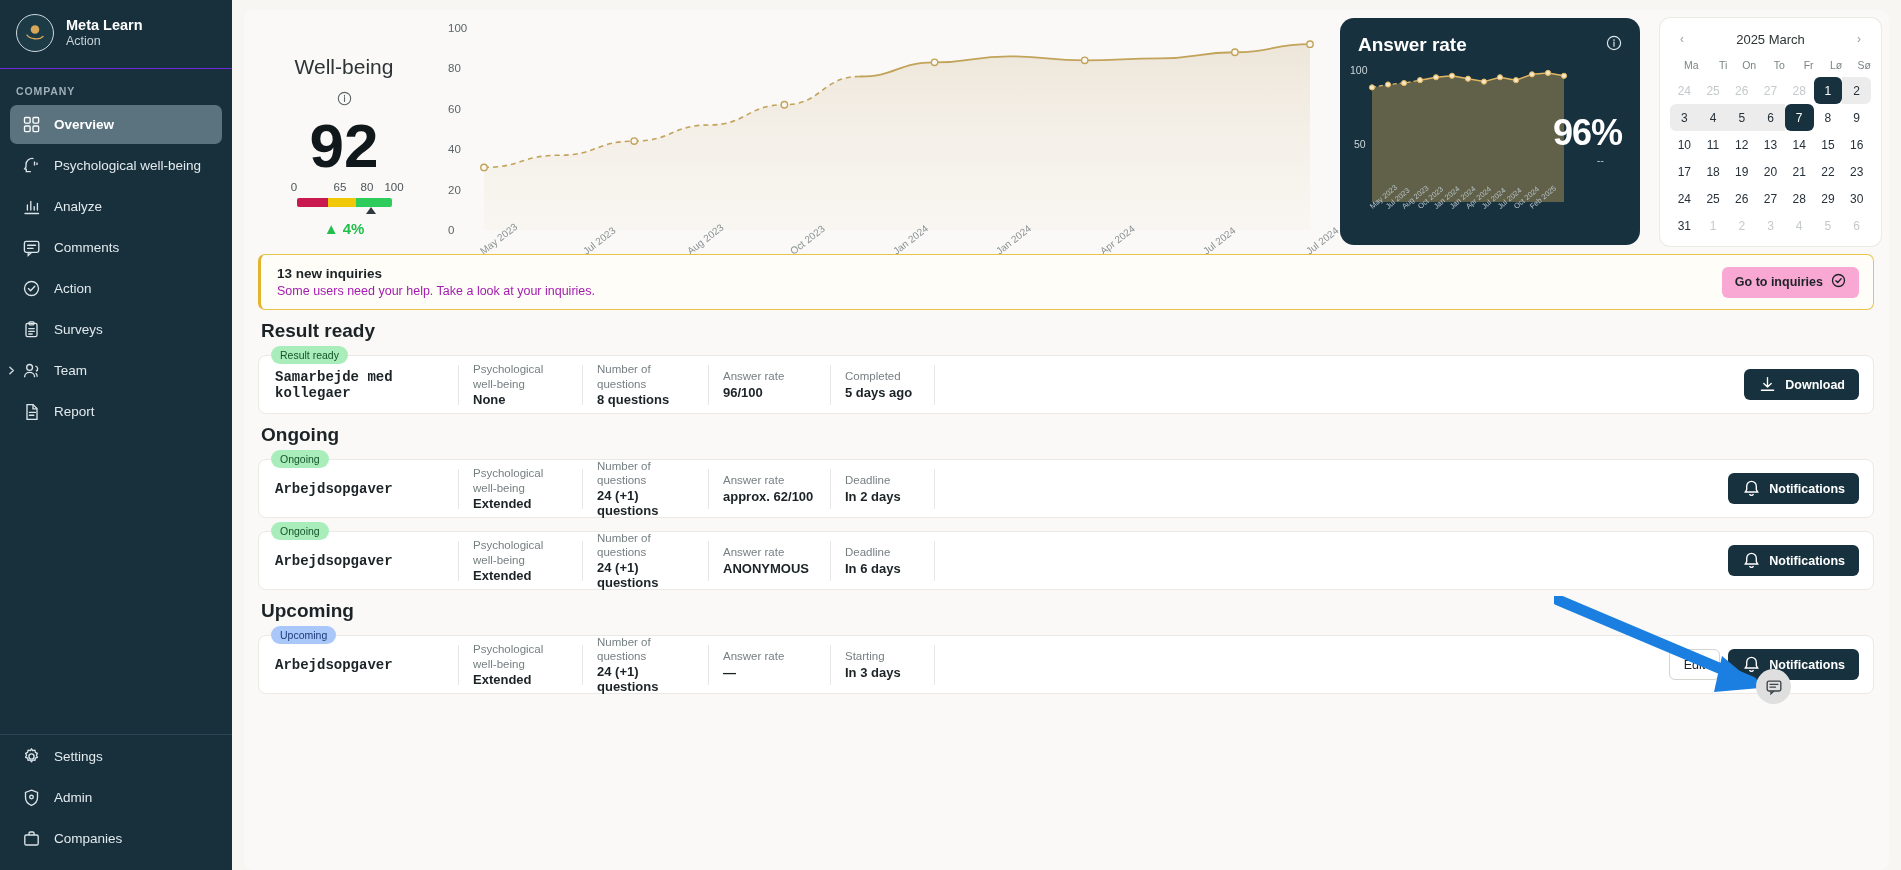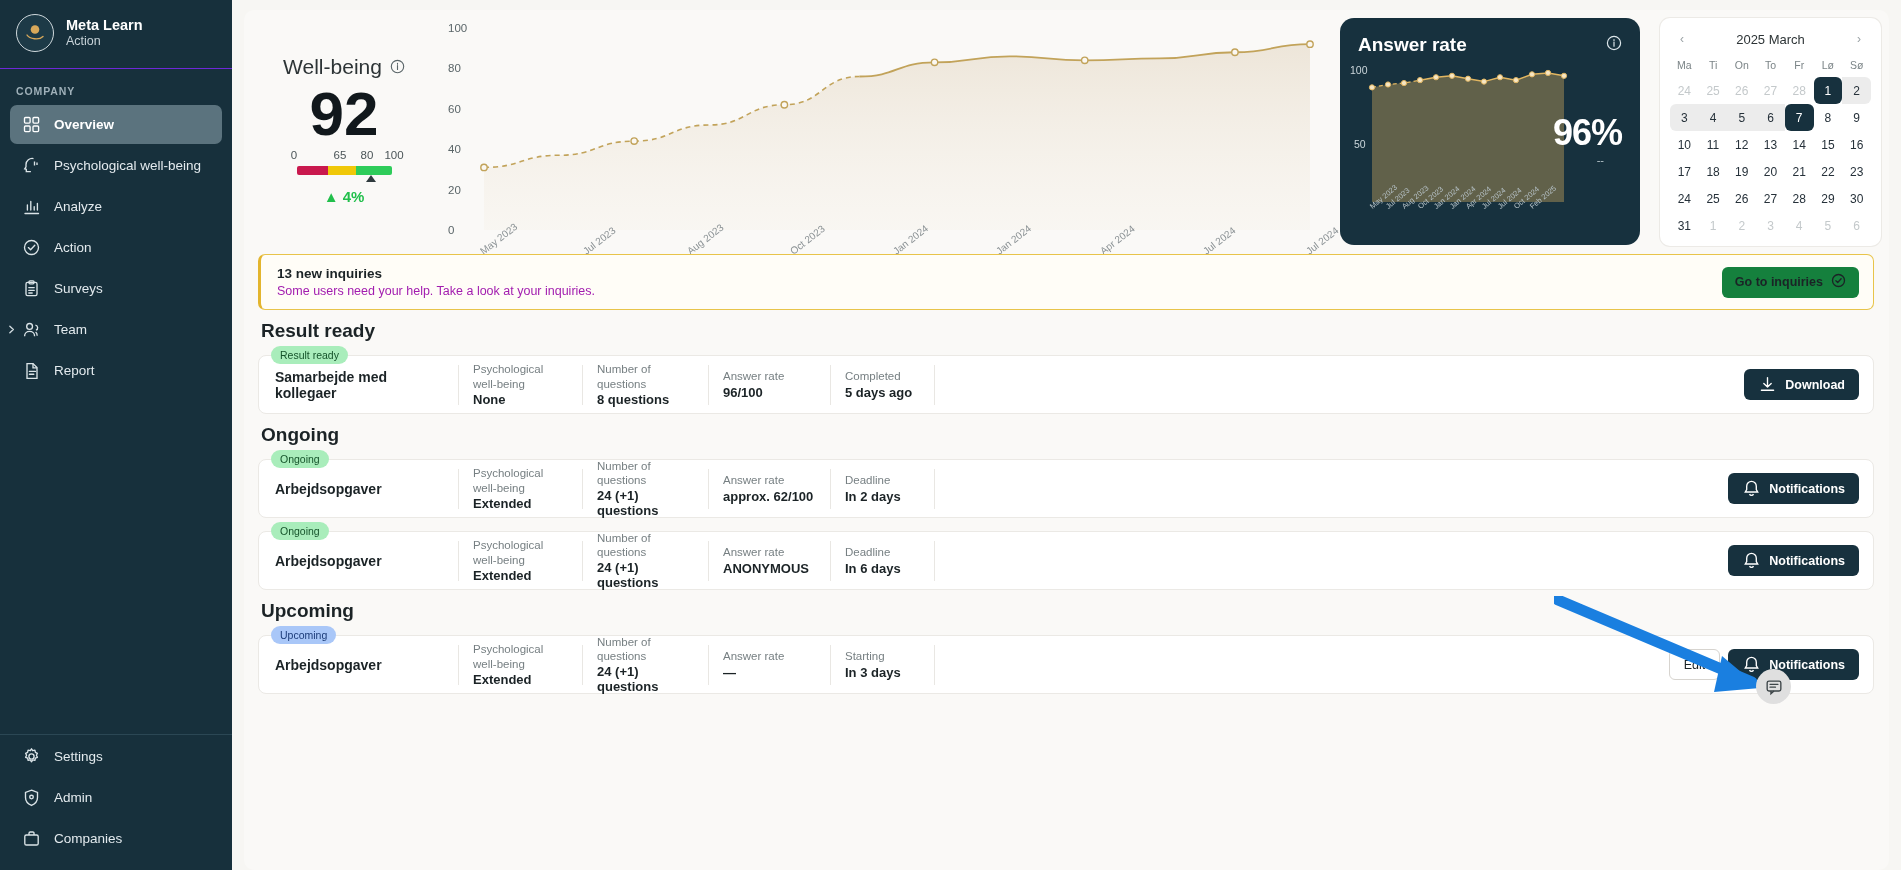"Well-being" .wb-title-row { flex-direction: none -> column }
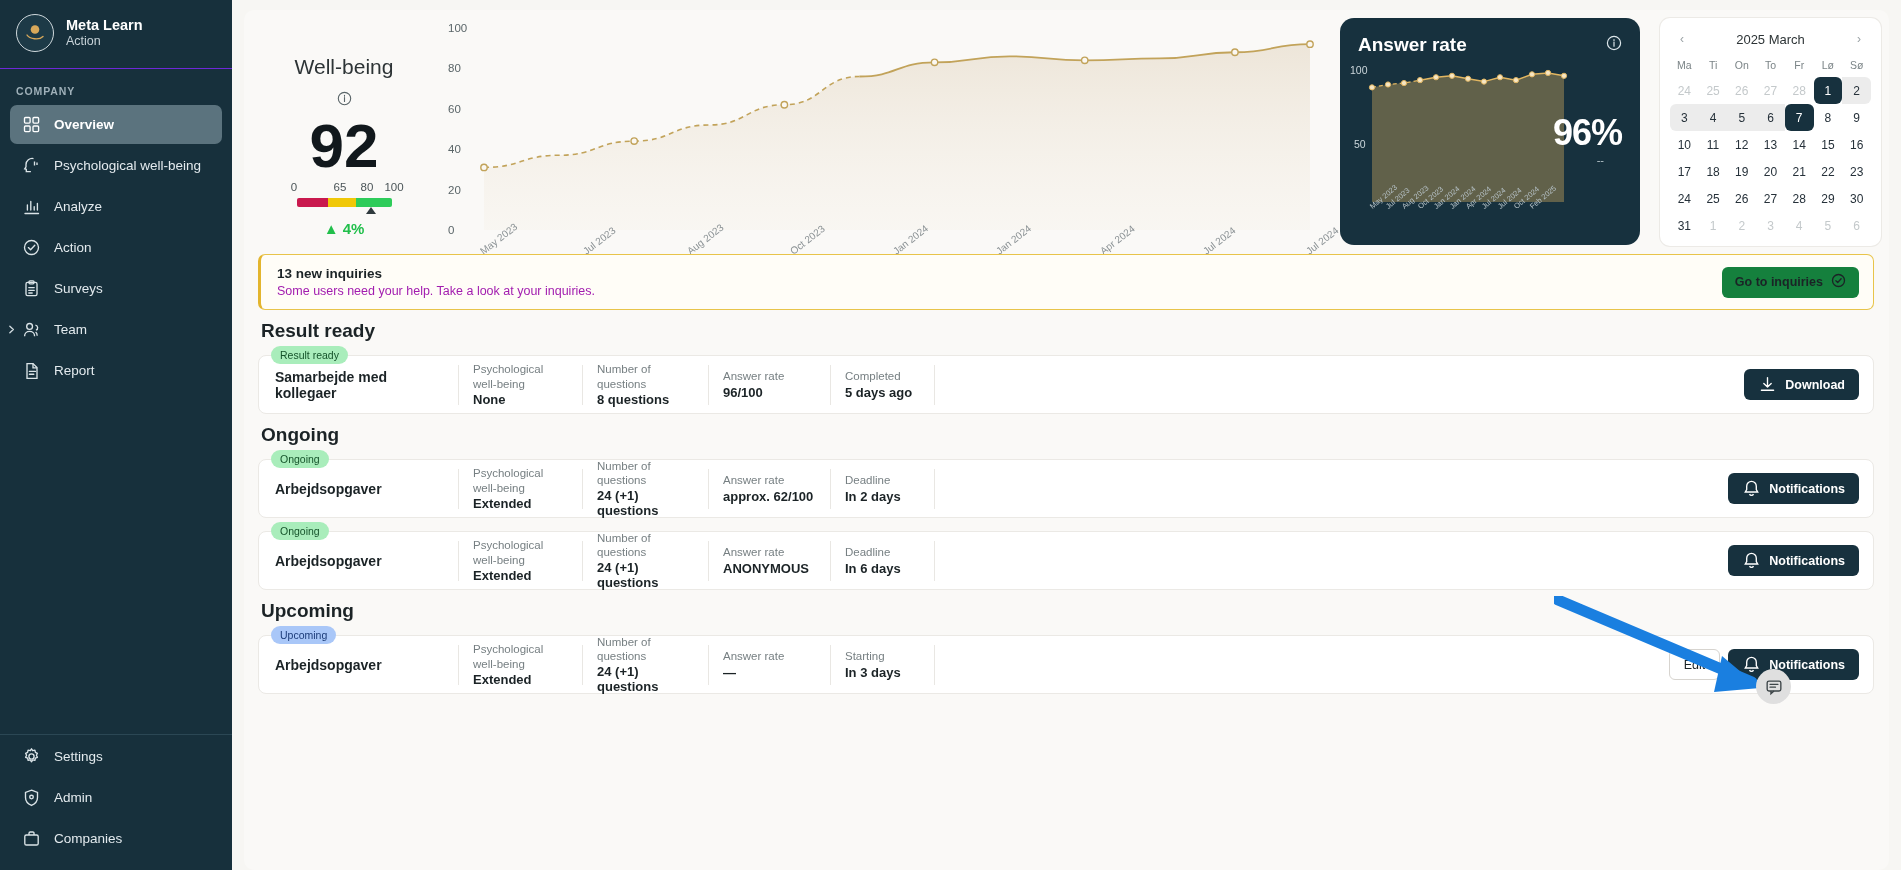"Ma" .cal-dow { text-align: center -> right }
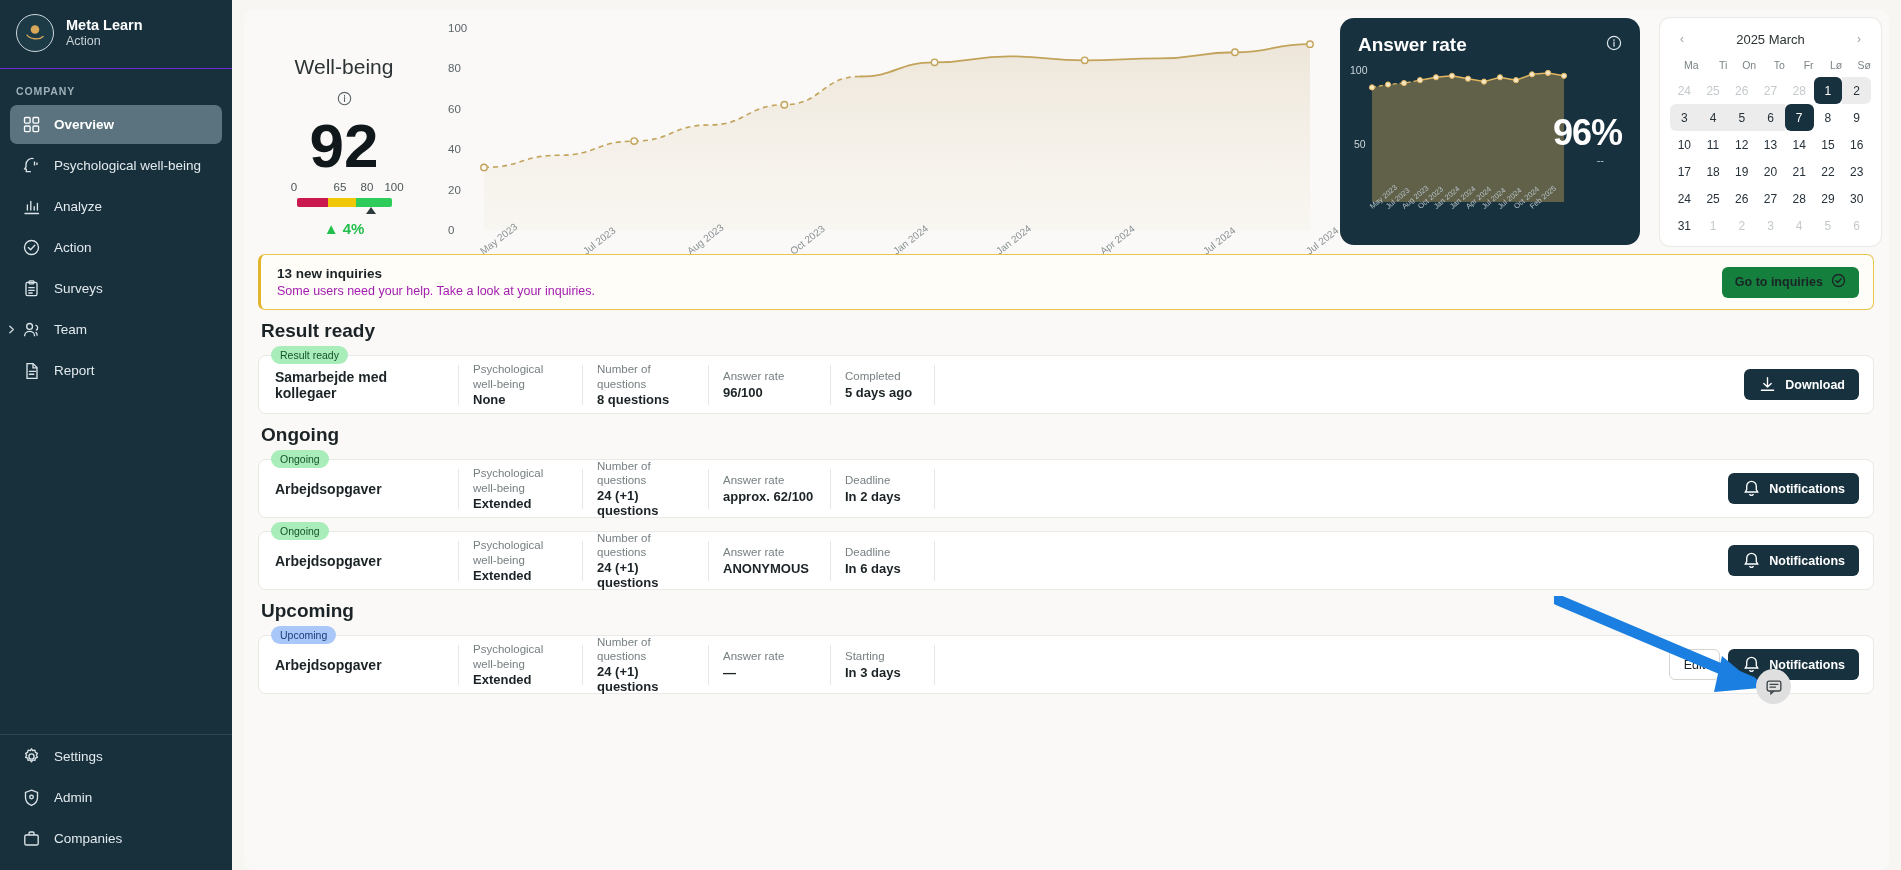"Comments" div.nav-item { html: none -> <div> <span> <svg> <rect></rect> <path></path> <path></path> </svg> </span> <span>Comments</span> </div> }
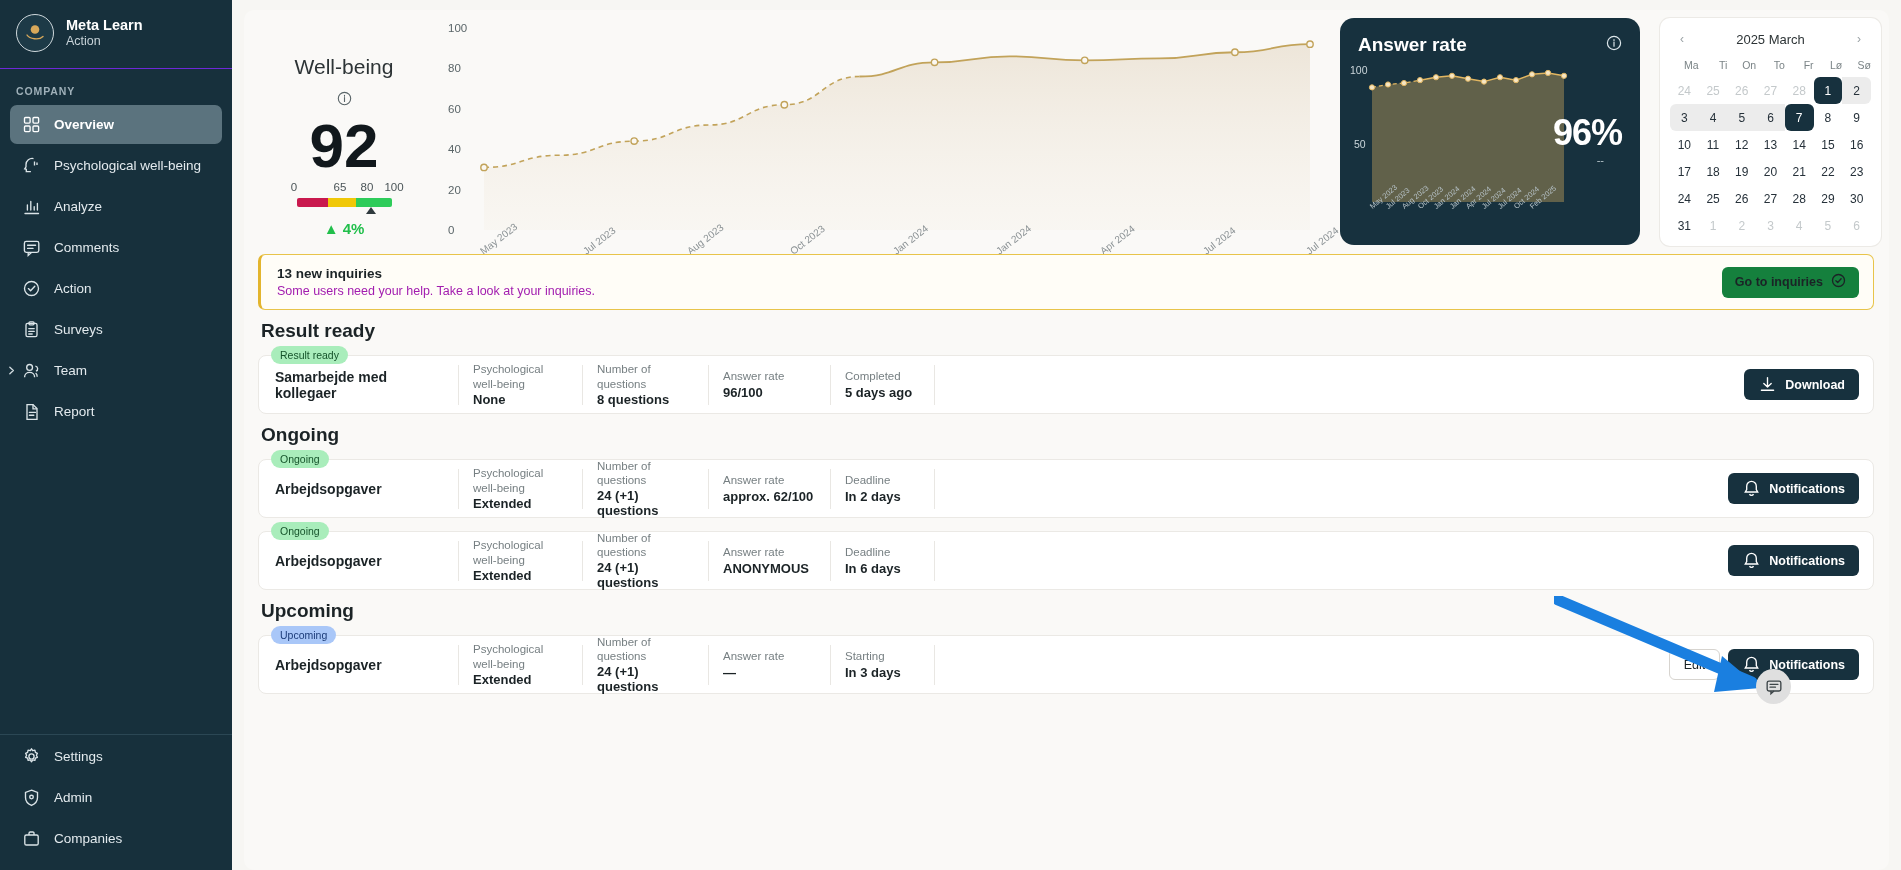"Go to inquiries" #inq-btn { background: #15803d -> #f9a8d4 }
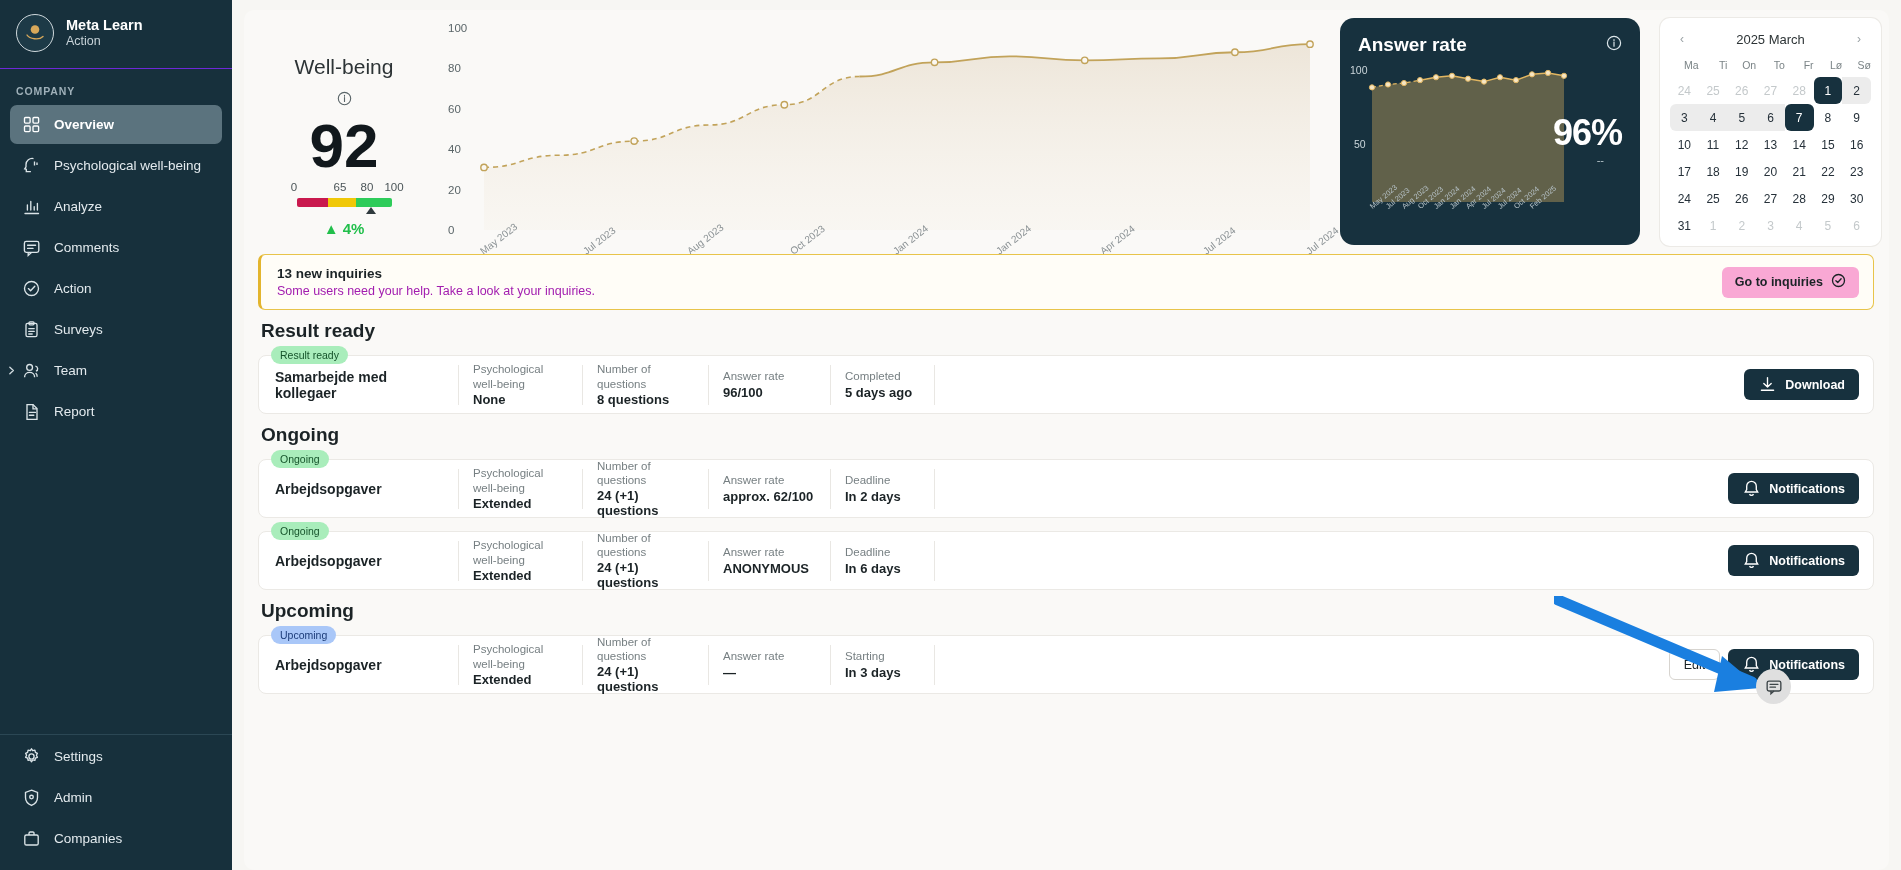"Samarbejde med kollegaer" .cell.name { font-family: none -> Liberation Mono, monospace }
